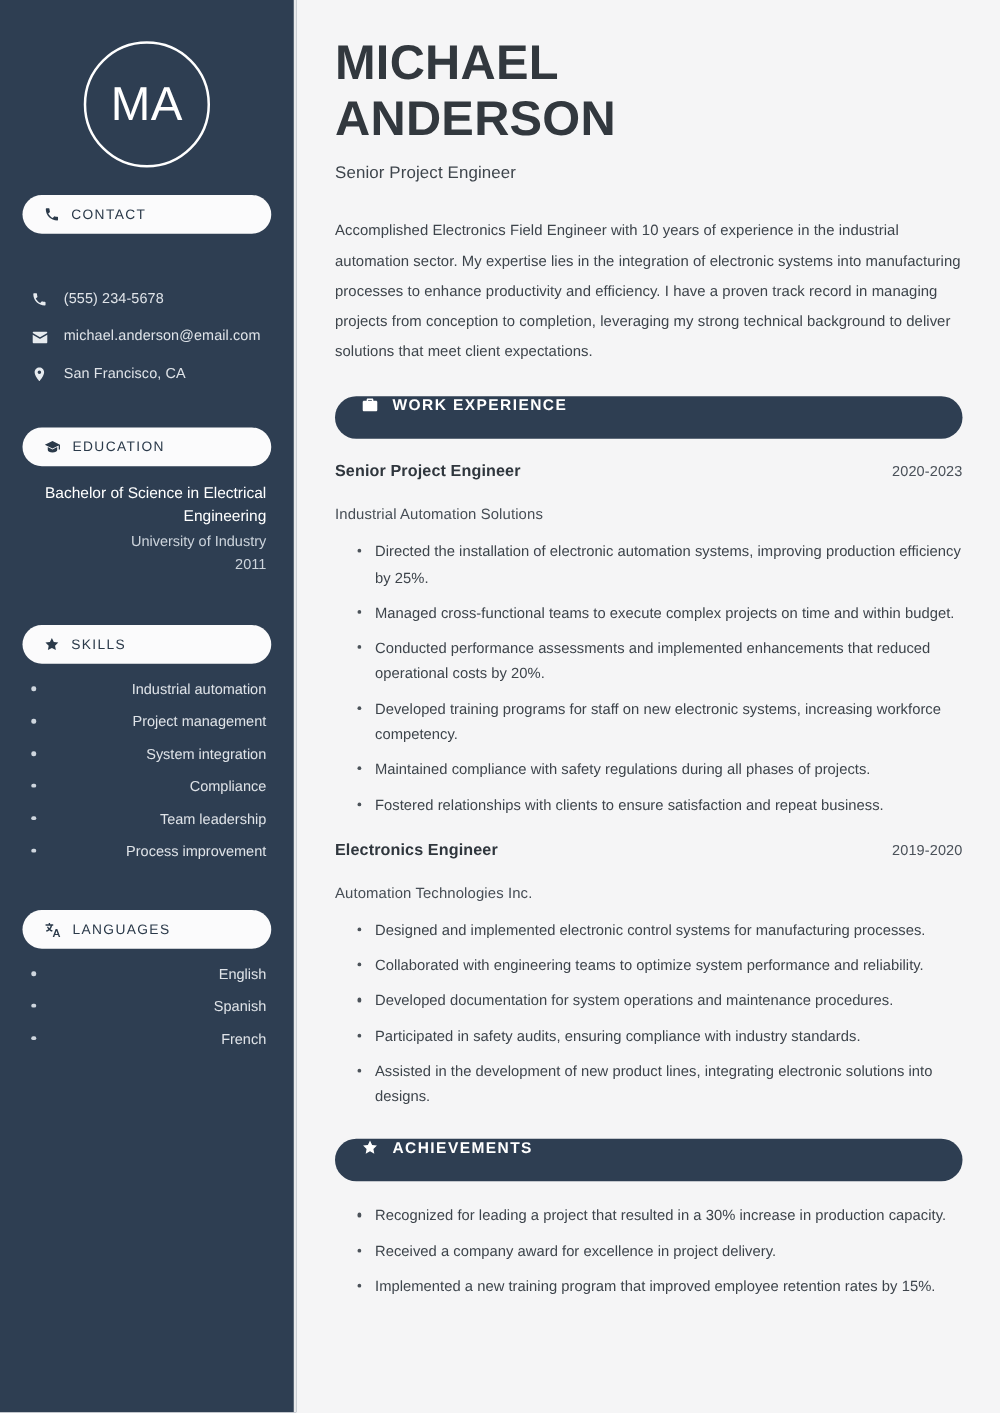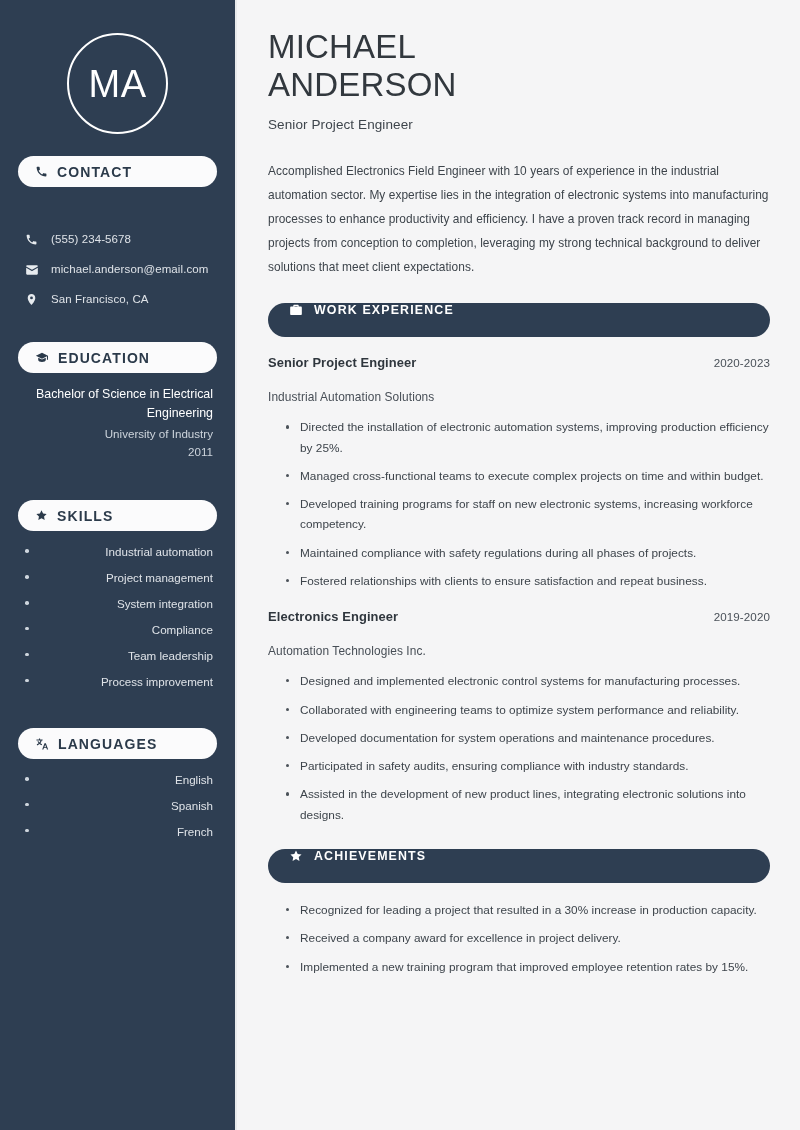"MICHAEL" .name { font-size: 33px -> 39px; font-weight: 400 -> 700 }
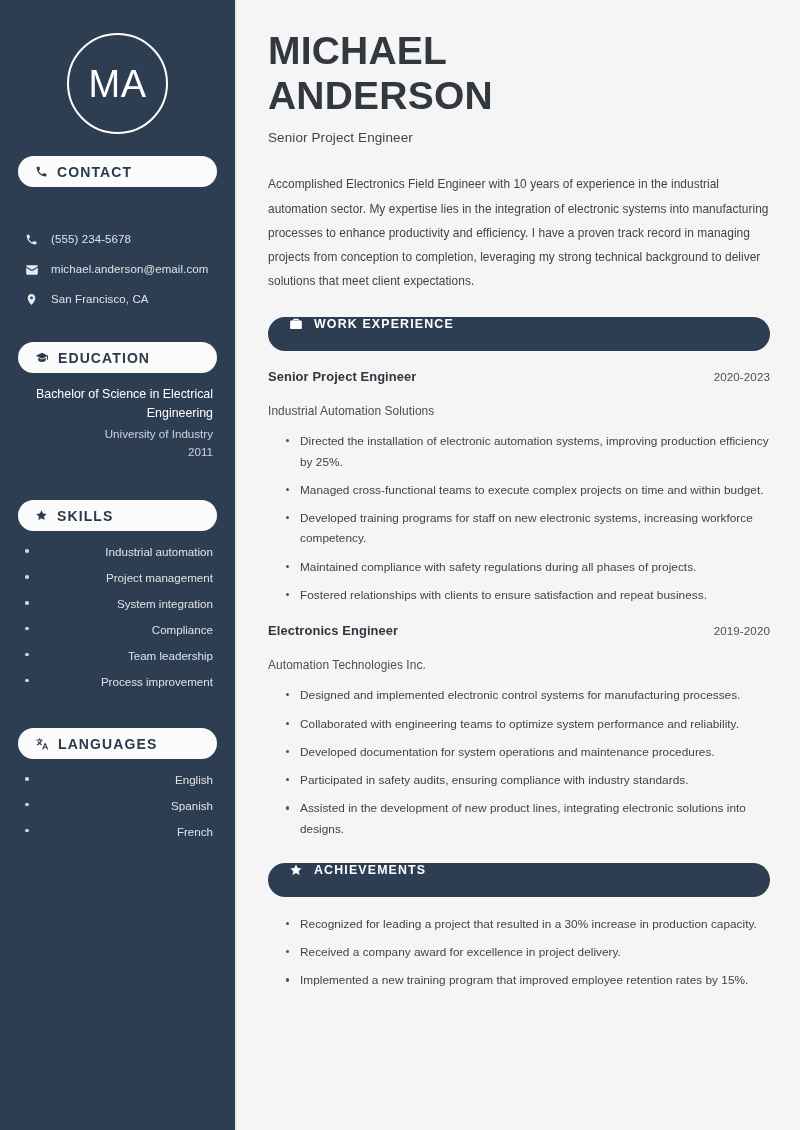"CONTACT" .pill .pill-label { font-size: 14px -> 11px; font-weight: 700 -> 400 }
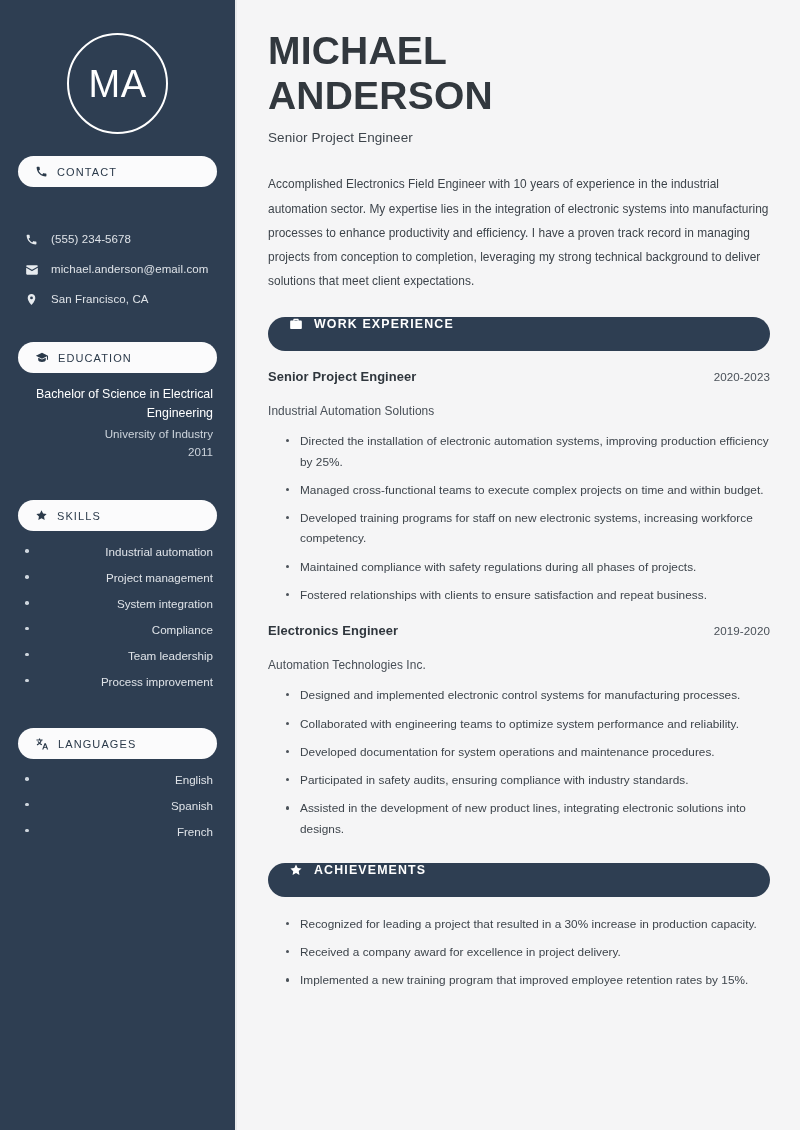"Conducted performance assessments and" li { html: none -> <li>Conducted performance assessments and implemented enhancements that reduced operational costs by 20%.</li> }
